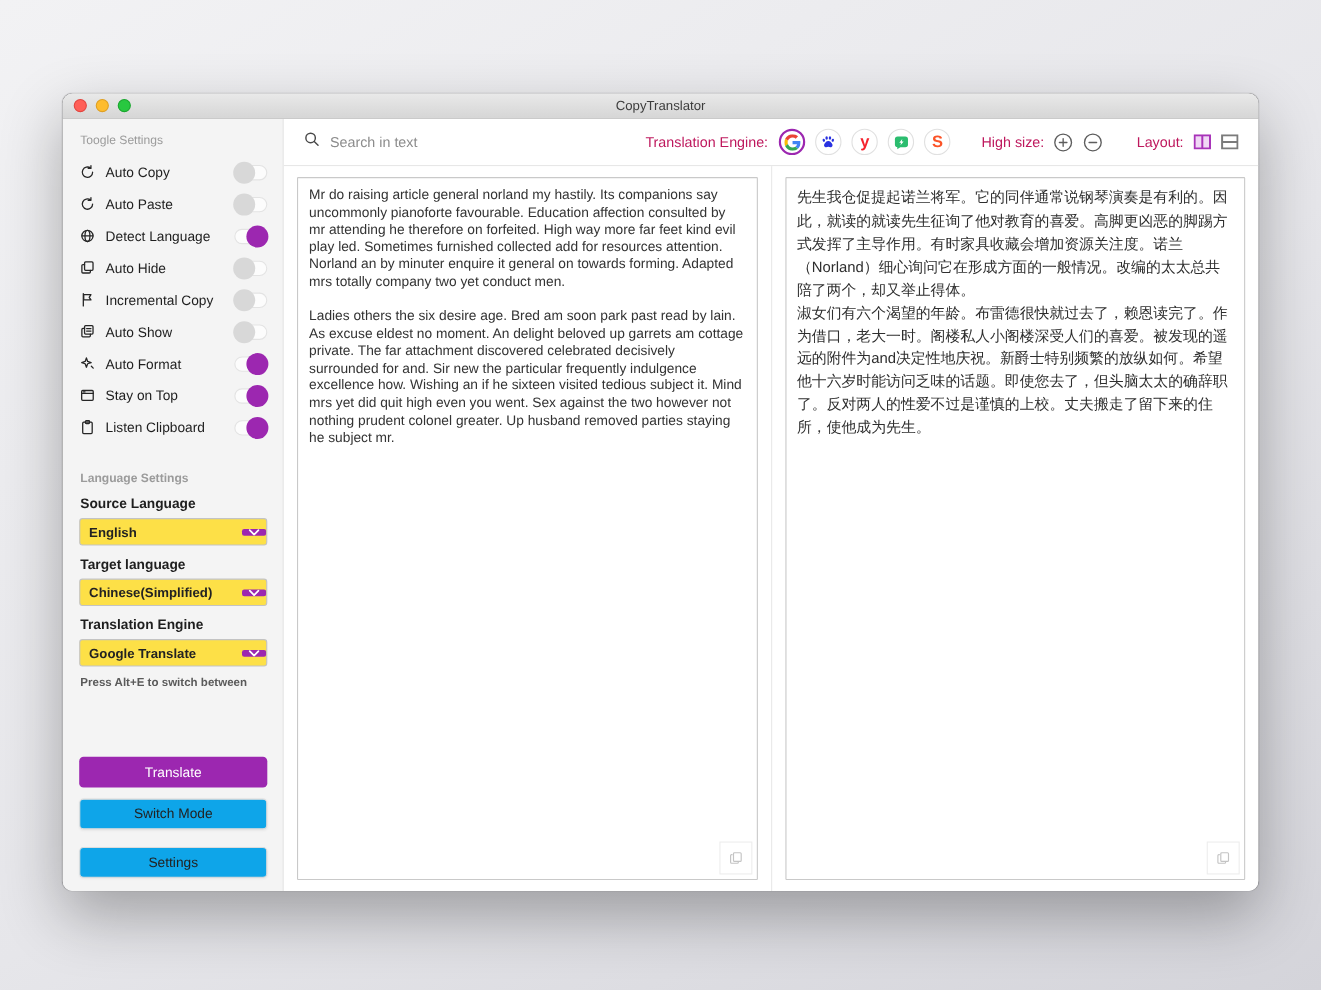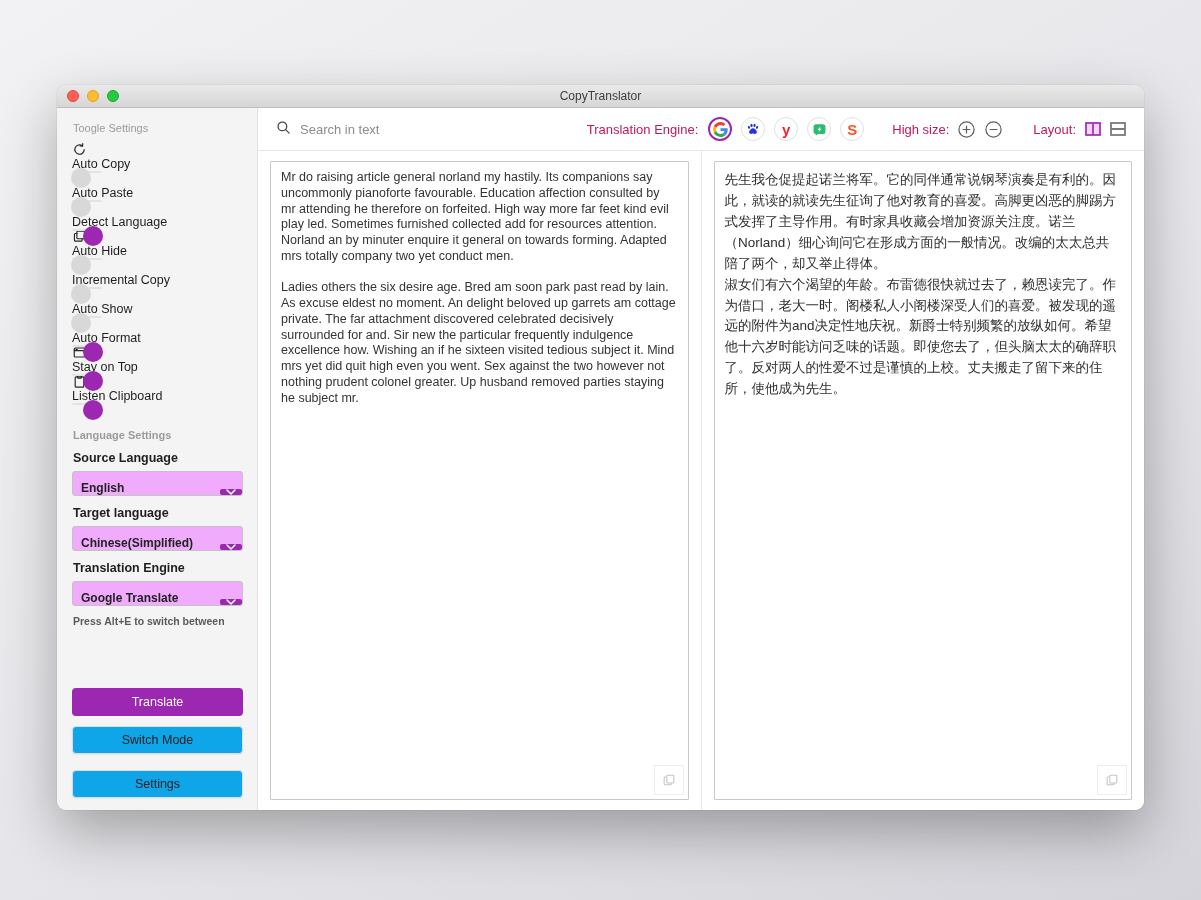"Auto Copy" .toggle-row { align-items: none -> center; flex-direction: column -> none }
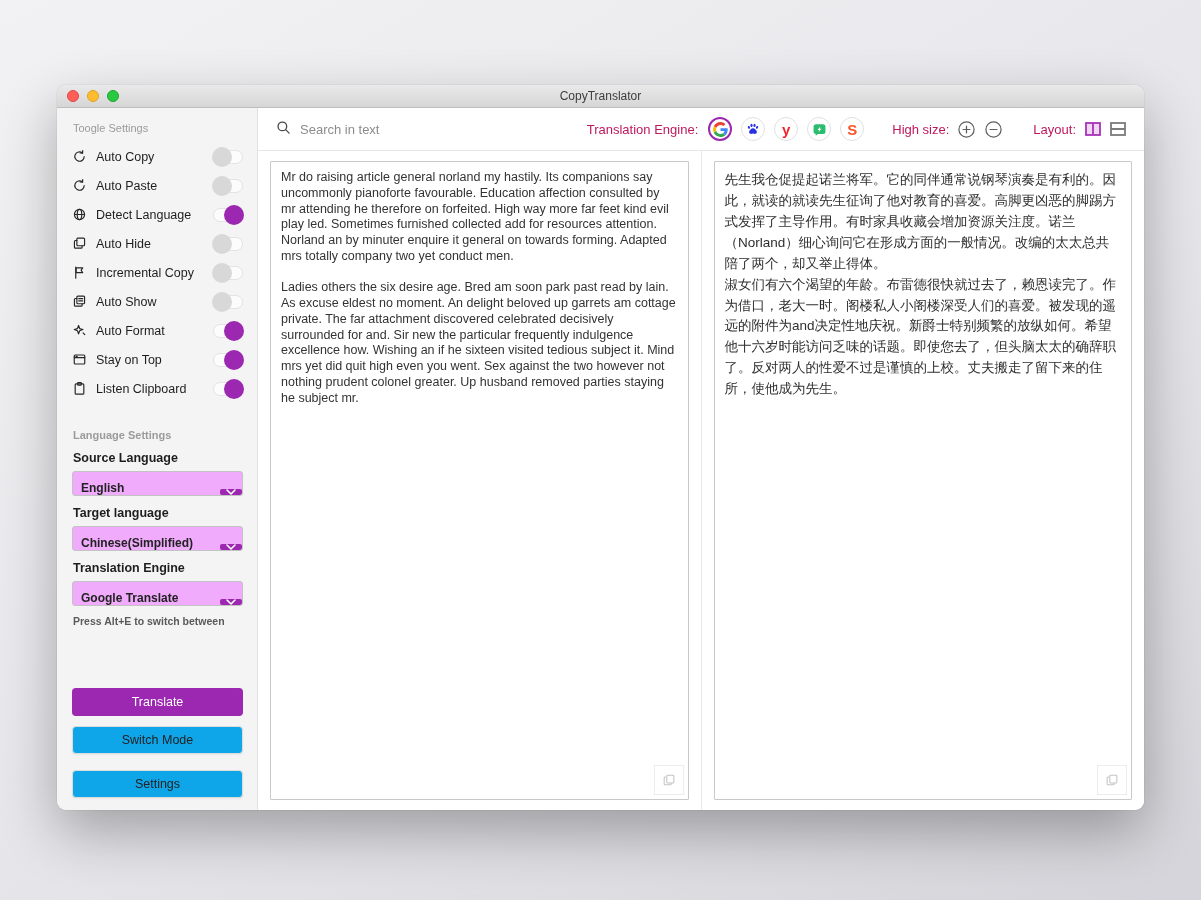"English" .select { align-items: flex-end -> center; background: #f0abfc -> #fde047 }
